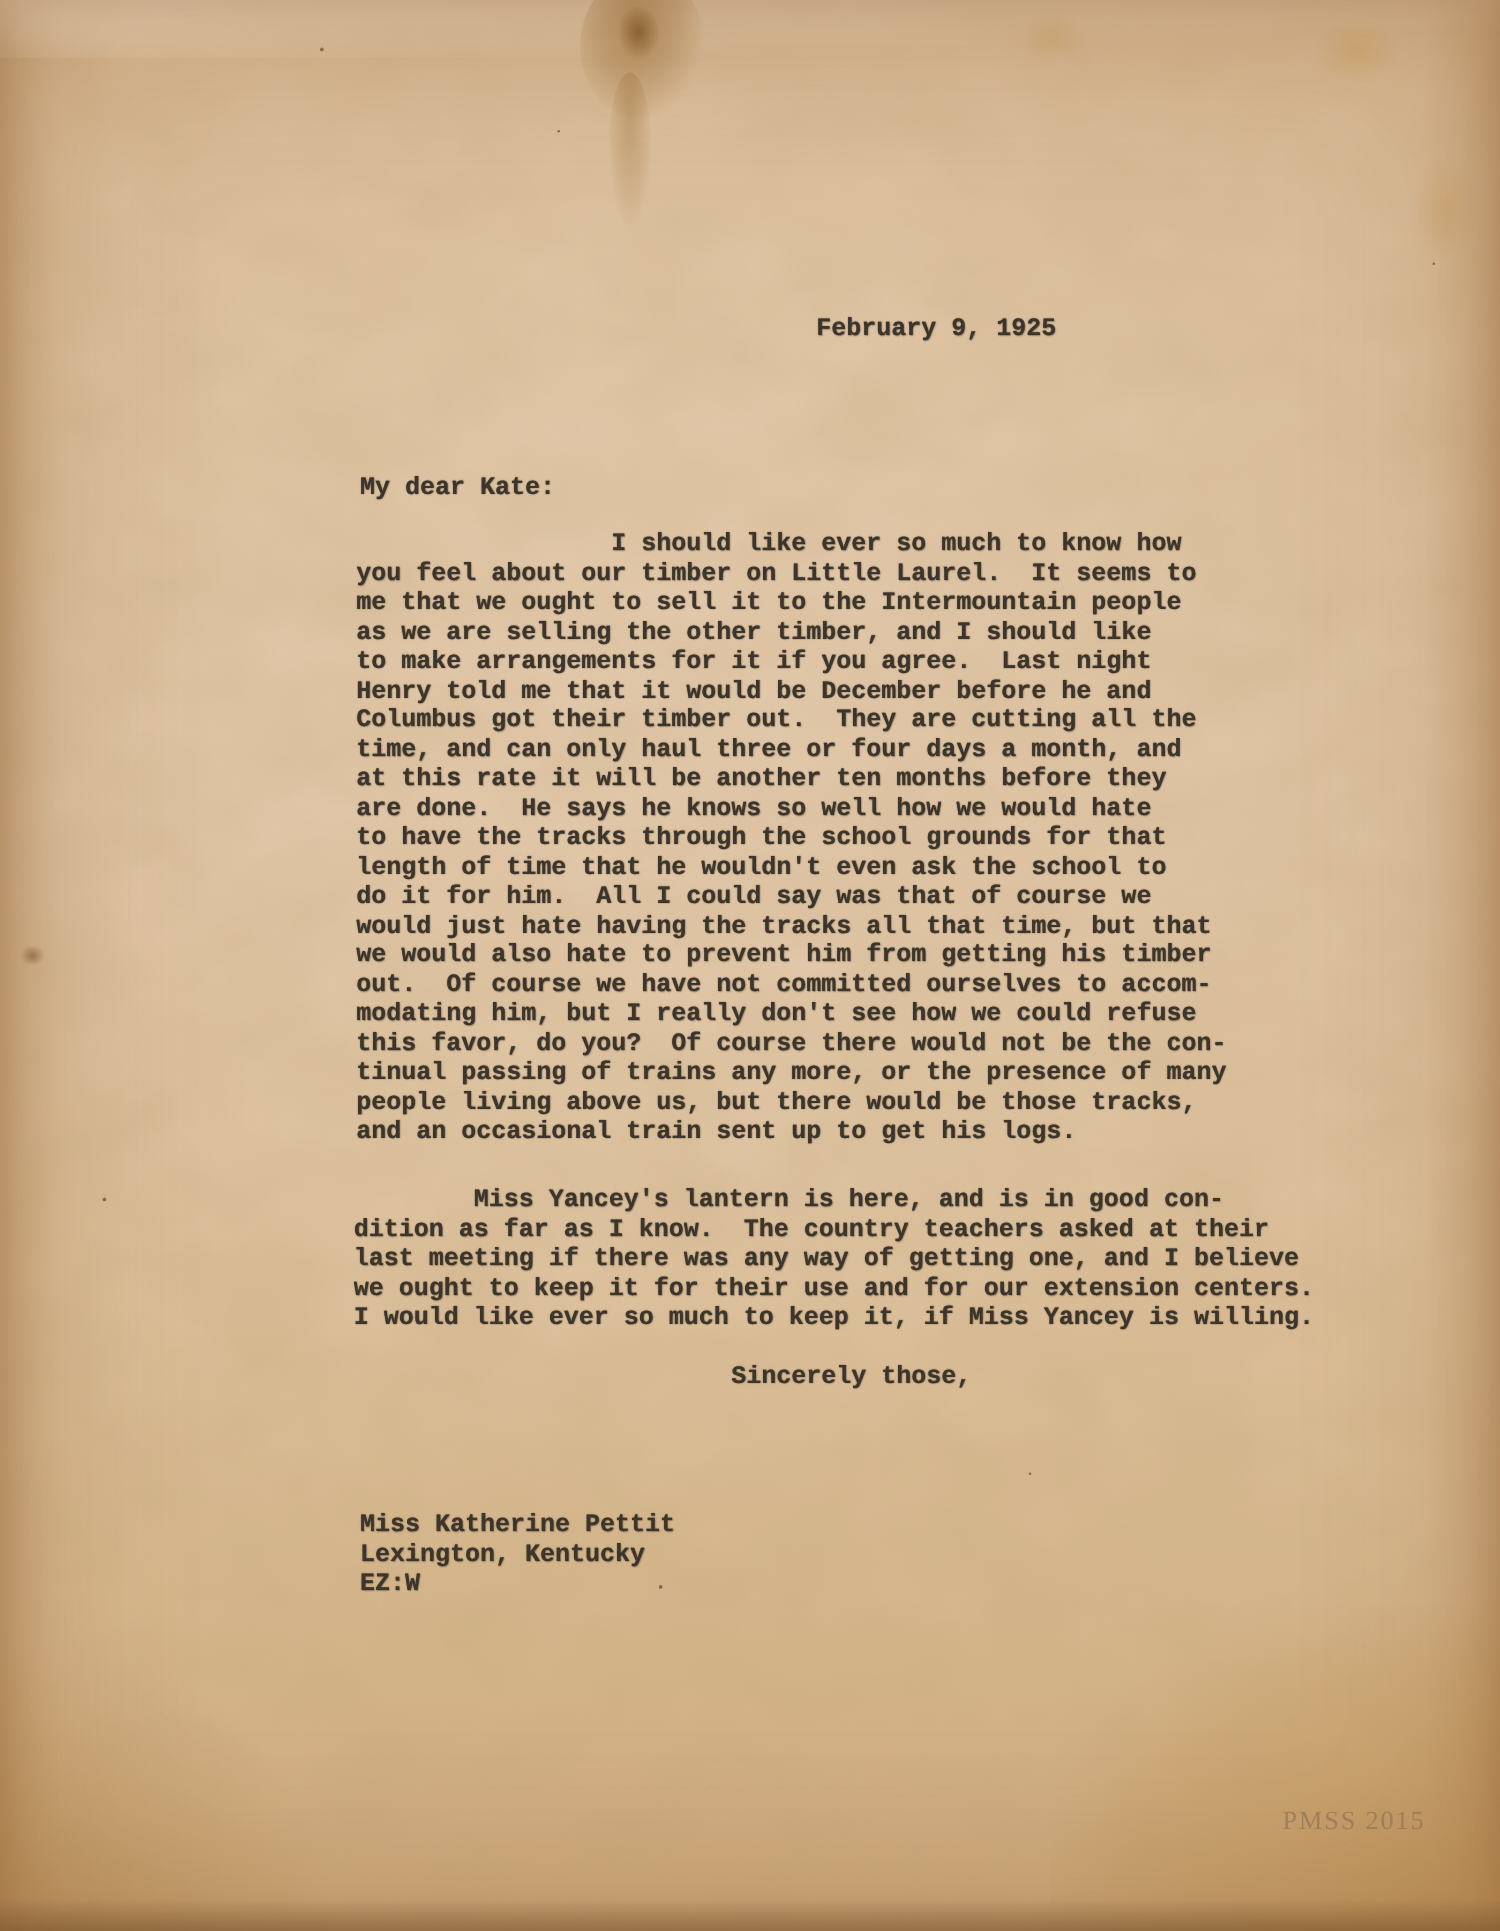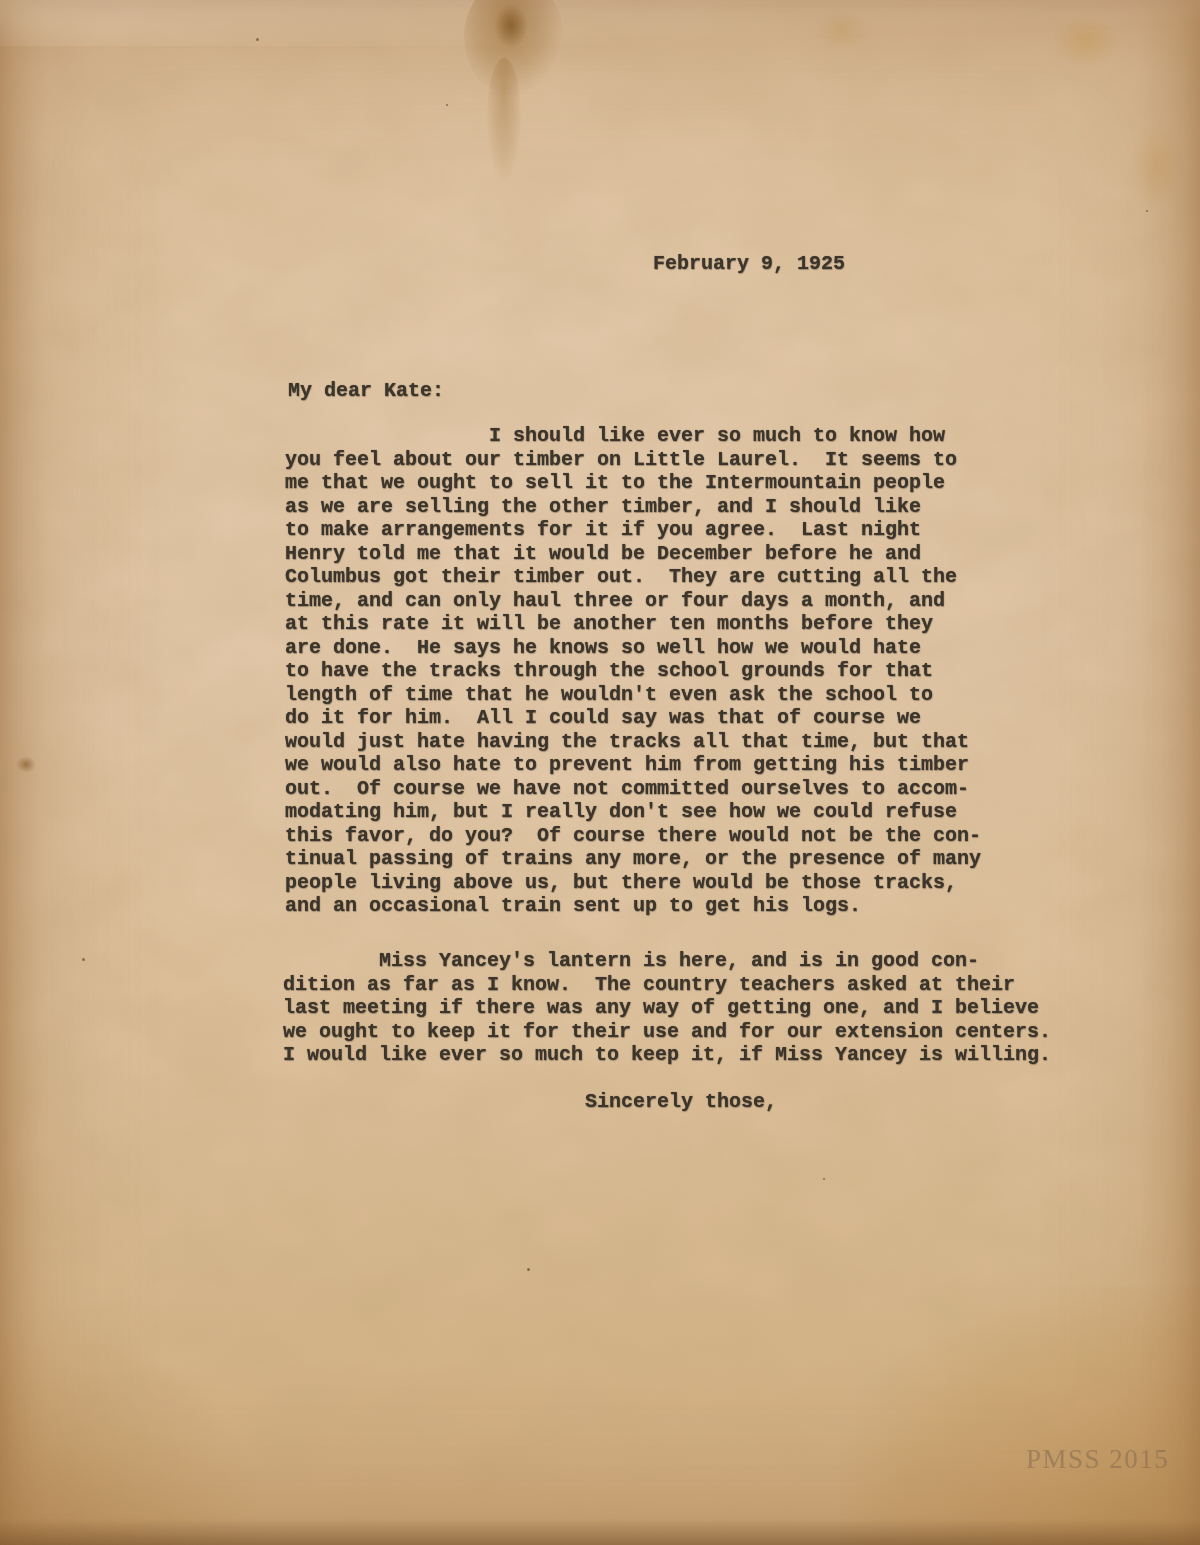"Miss Katherine Pettit" pre.typed { html: none -> <pre>Miss Katherine Pettit Lexington, Kentucky EZ:W</pre> }
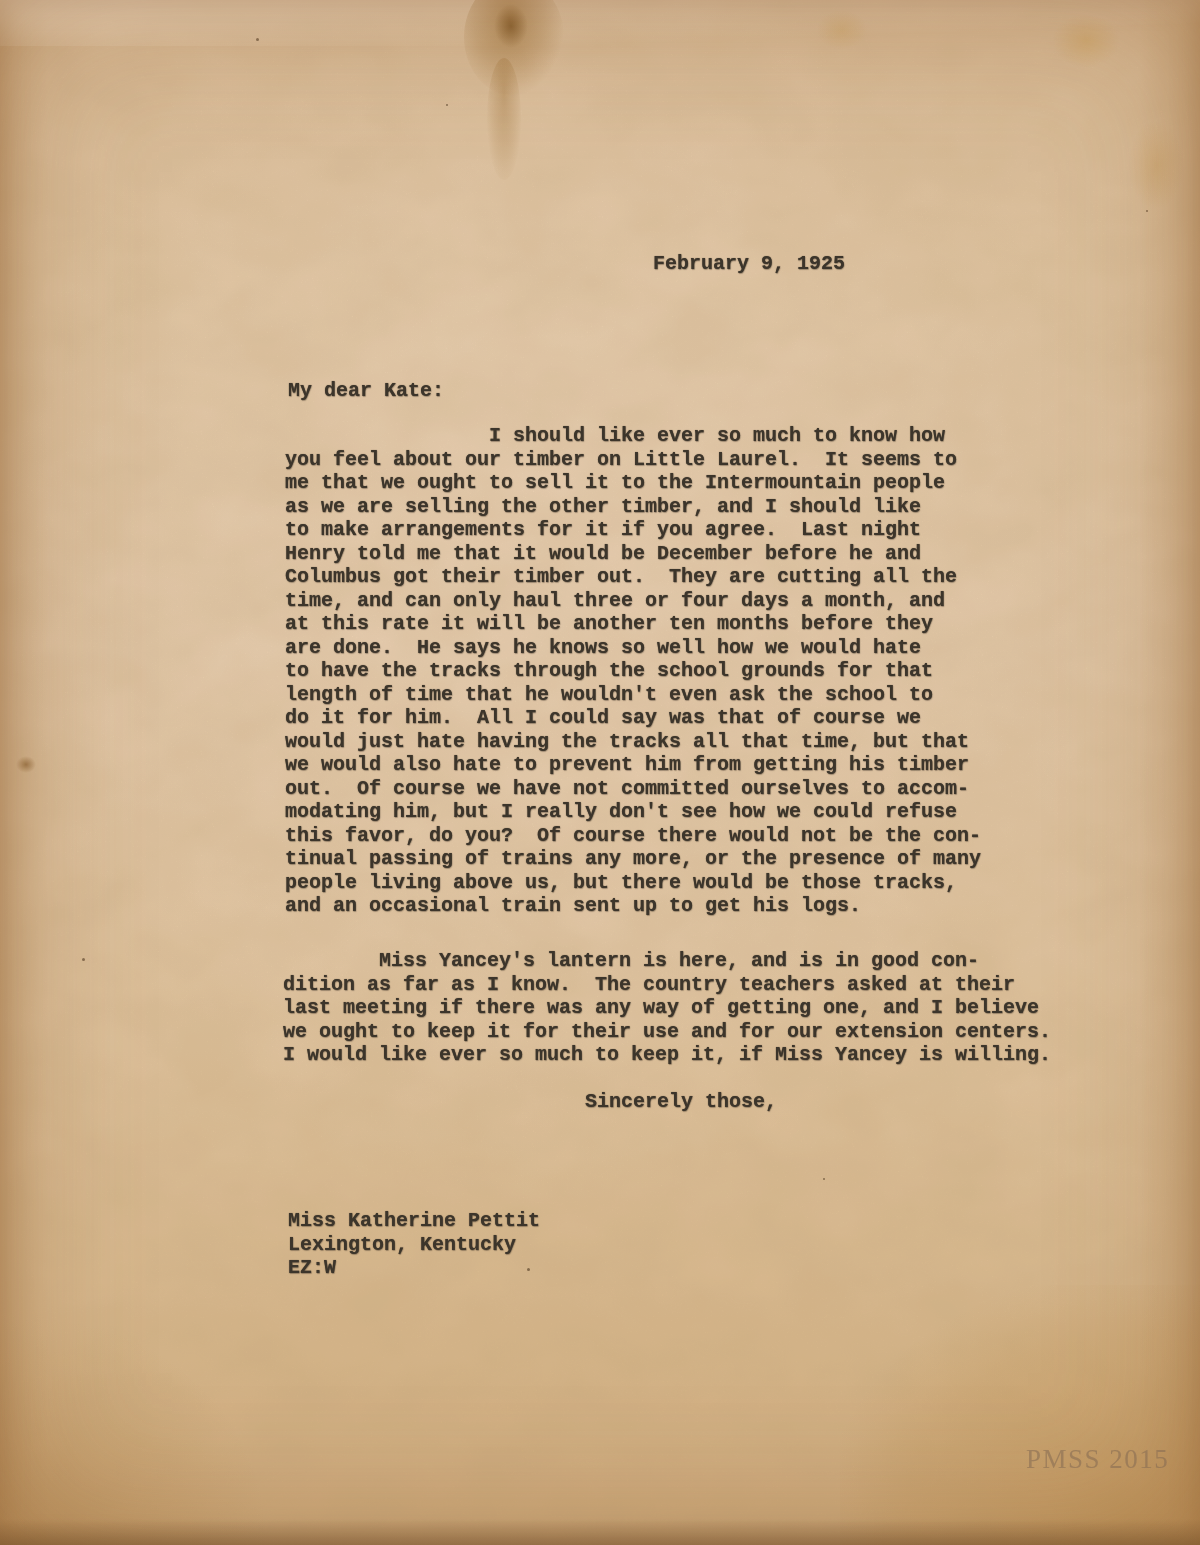"PMSS 2015" .watermark { font-size: 27px -> 21px }
